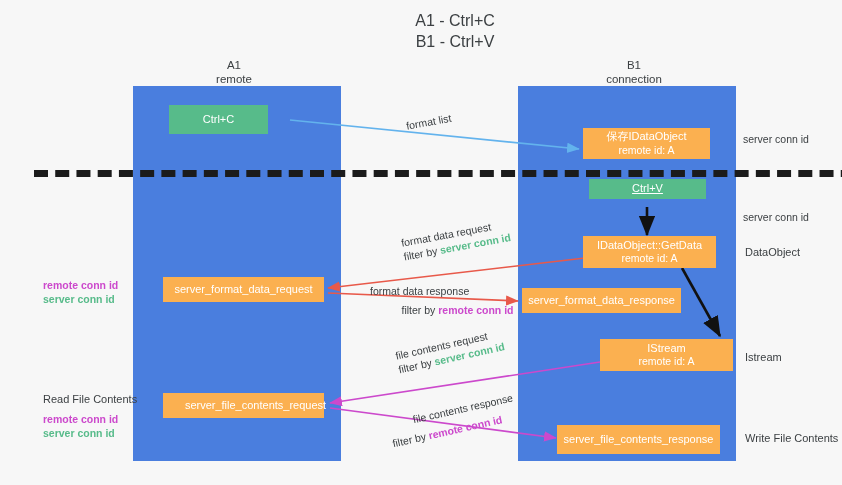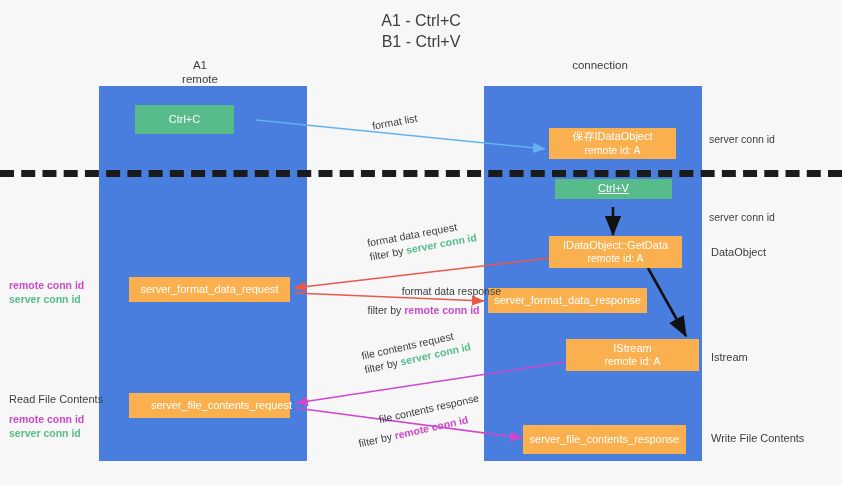"A1 - Ctrl+C" #stage { margin-left: none -> 34px }
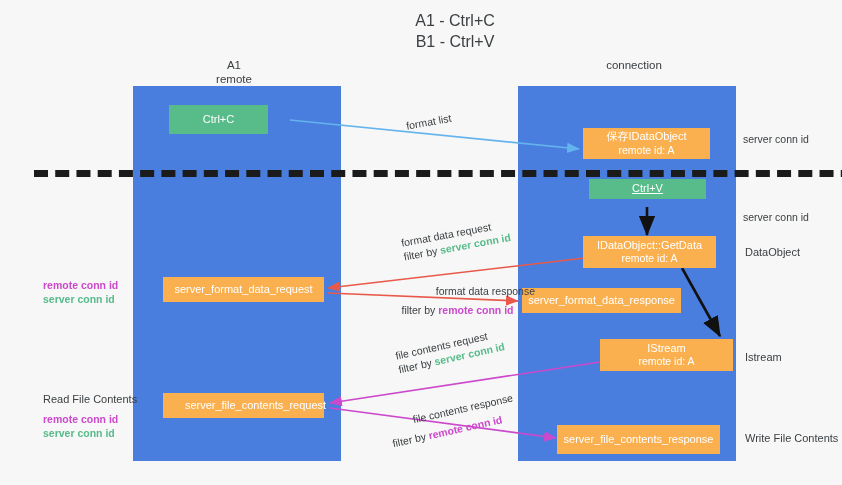"B1" div { html: none -> <div>B1</div> }
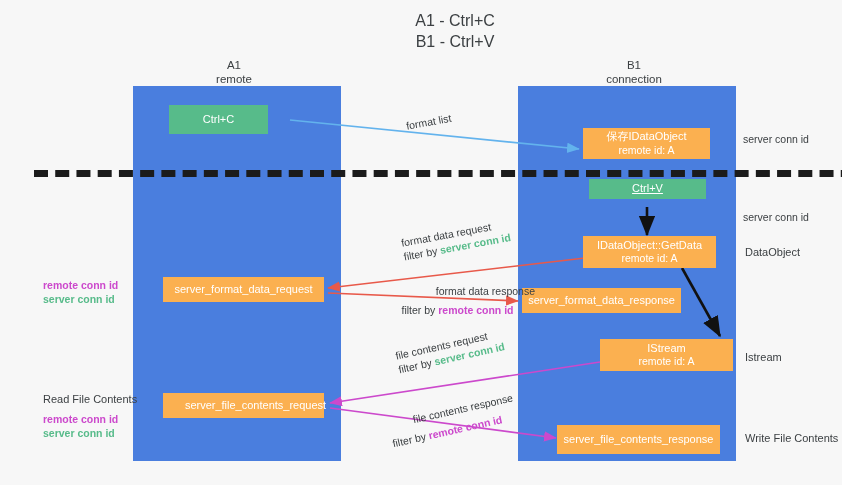"format data response" div { text-align: right -> left }
